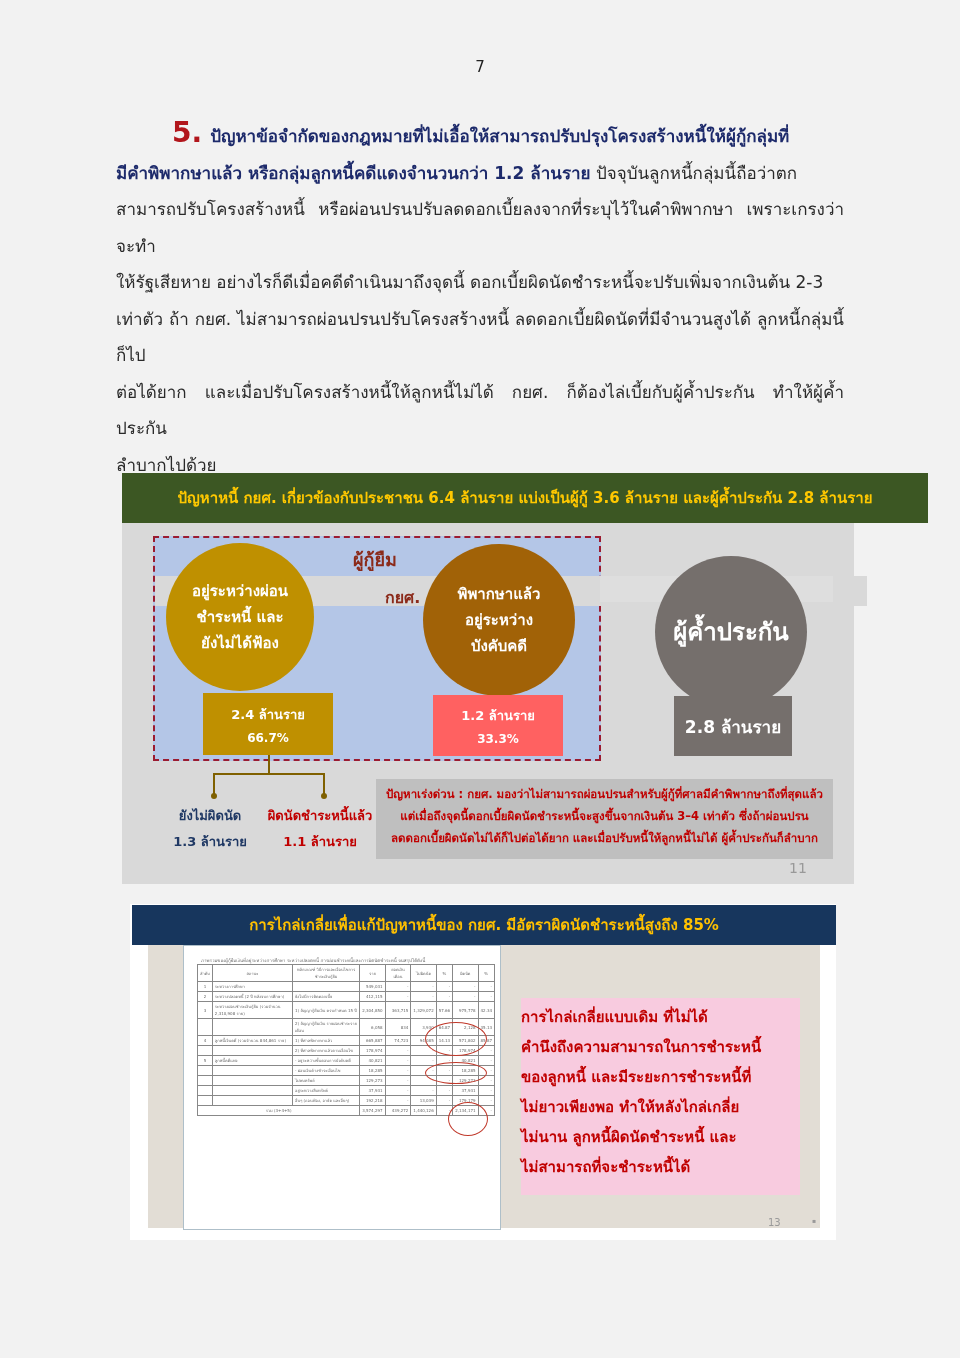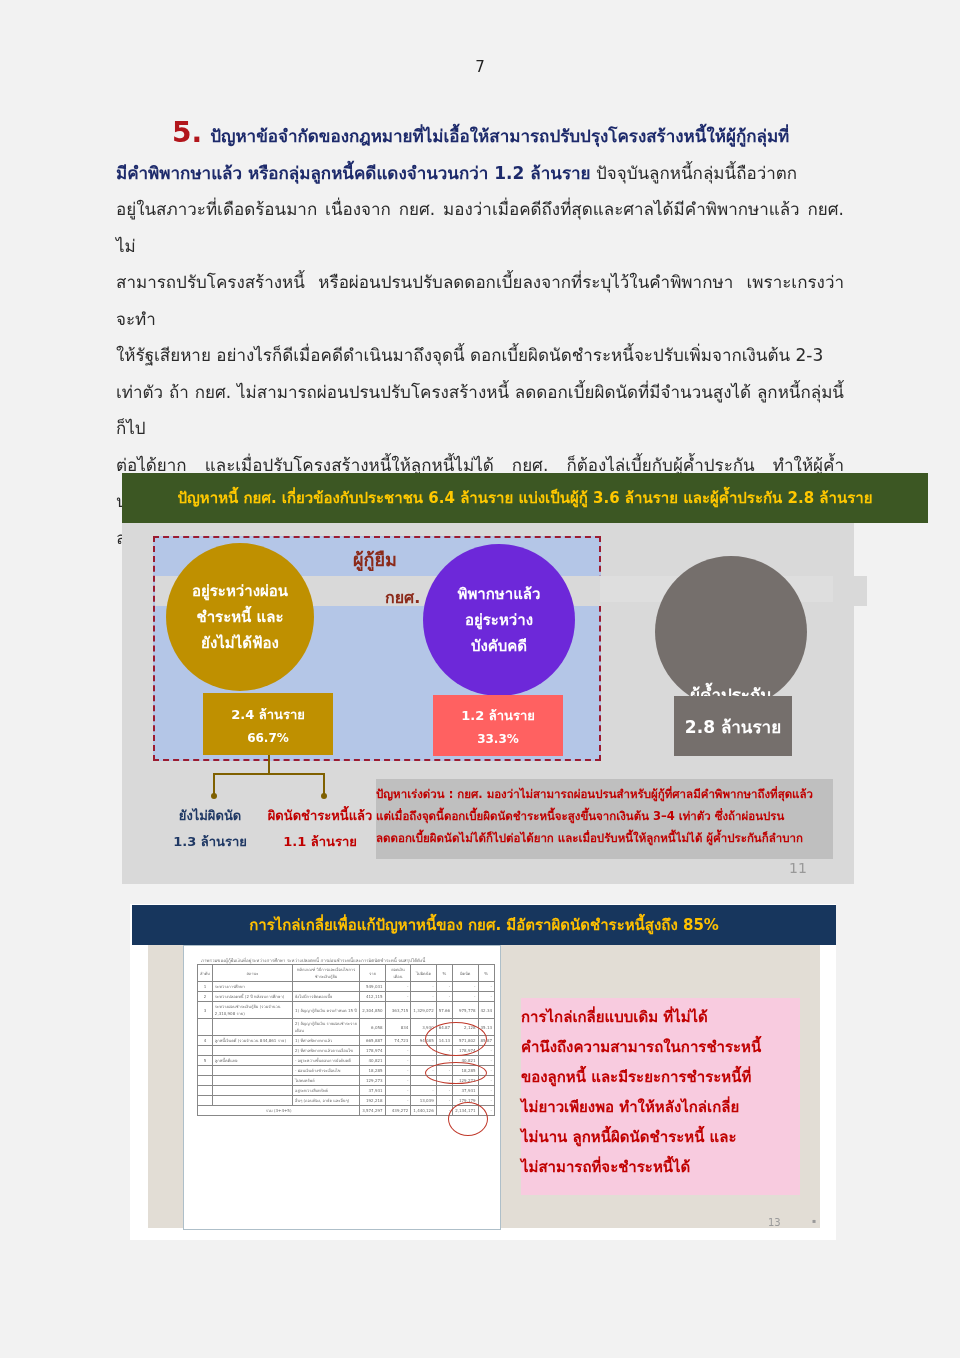"อยู่ในสภาวะที่เดือดร้อนมาก เนื่องจาก" div { html: <div>อยู่ในสภาวะที่เดือดร้อนมาก เนื่องจาก กยศ. มองว่าเมื่อคดีถึงที่สุดและศาลได้มีคำพิพากษาแล้ว กยศ. ไม่</div> -> none }
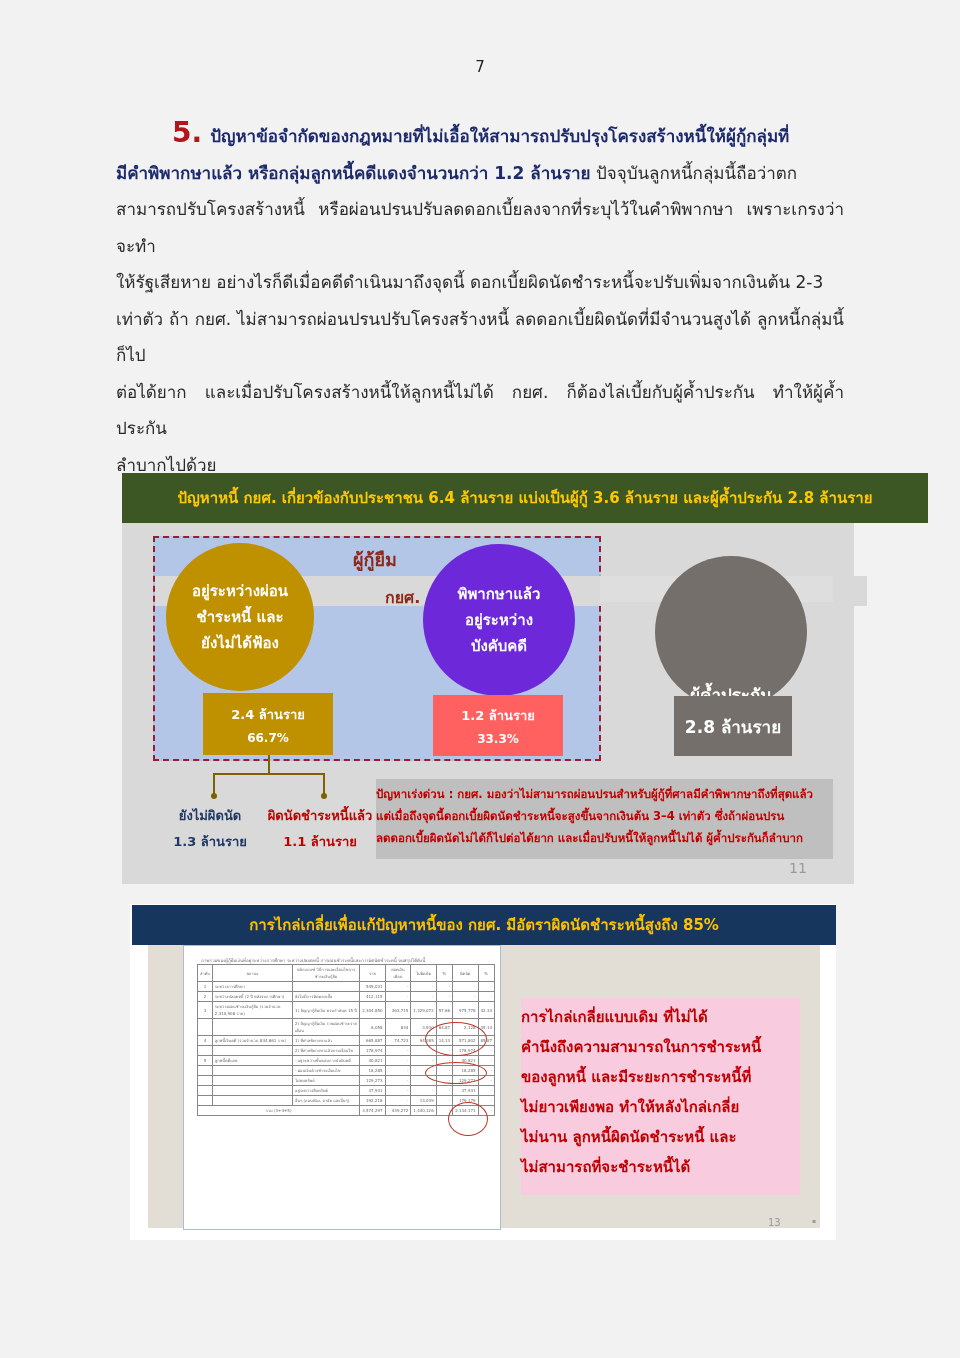"พิพากษาแล้ว" .circle-red { background: #6d28d9 -> #a16207 }
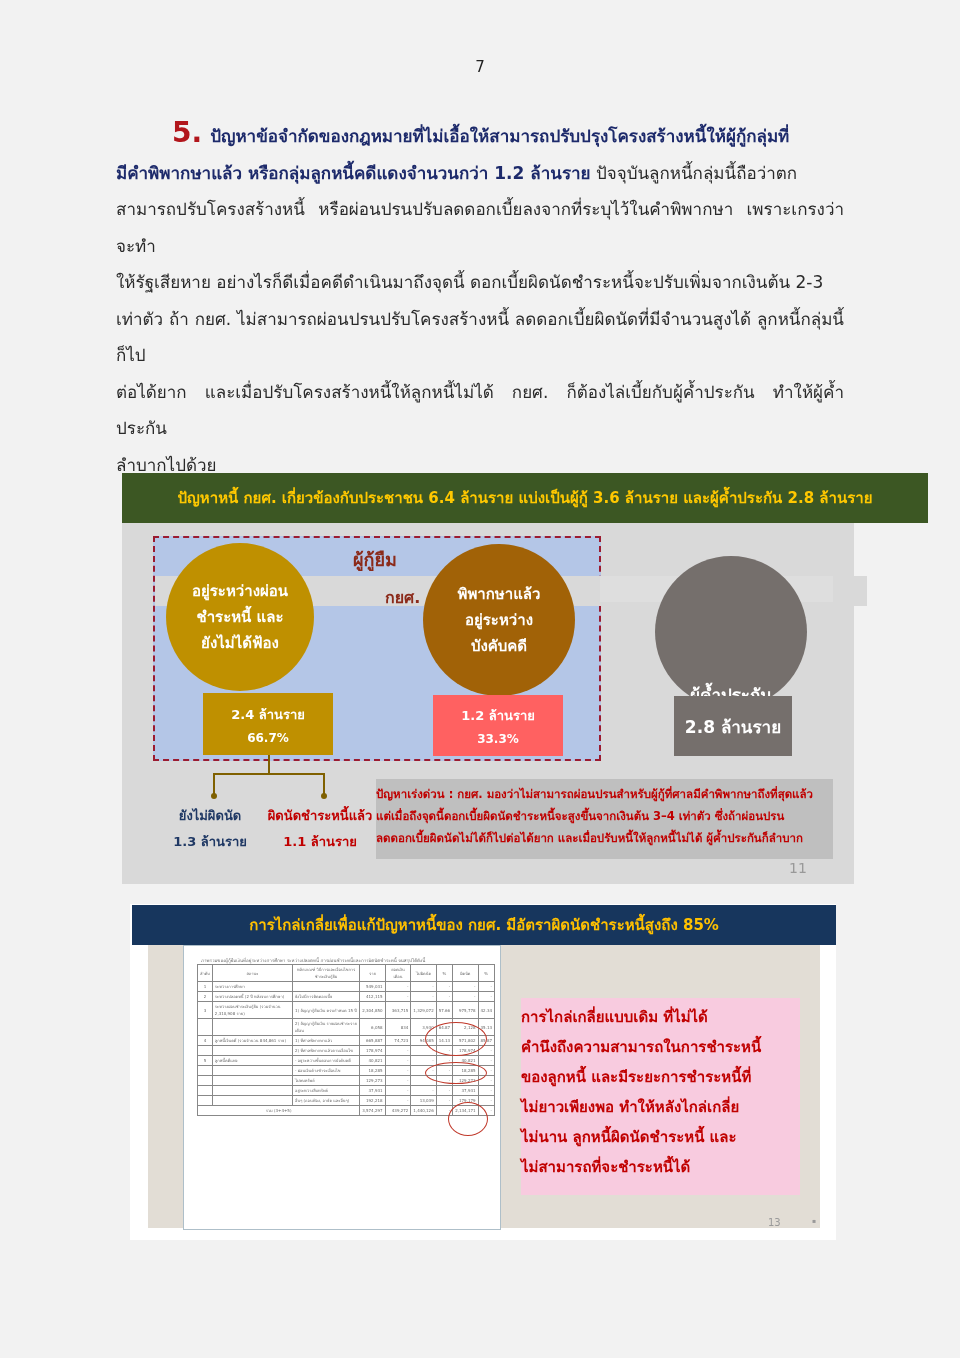"ผู้ค้ำประกัน" .circle-gray { align-items: flex-end -> none; font-size: 17px -> 24px }
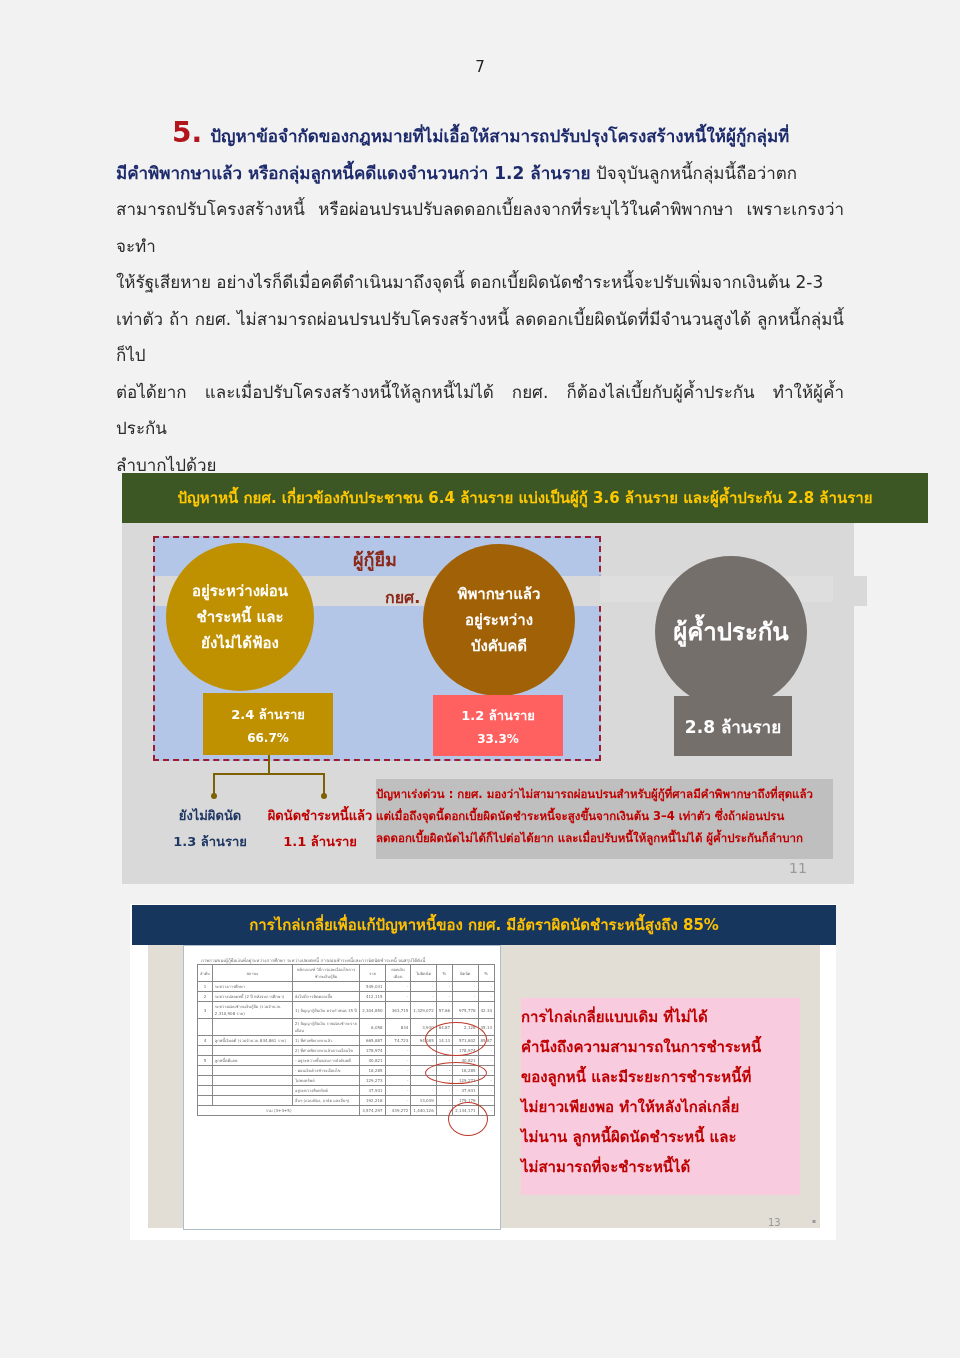"ปัญหาเร่งด่วน : กยศ." .urgent-box { text-align: none -> center }
